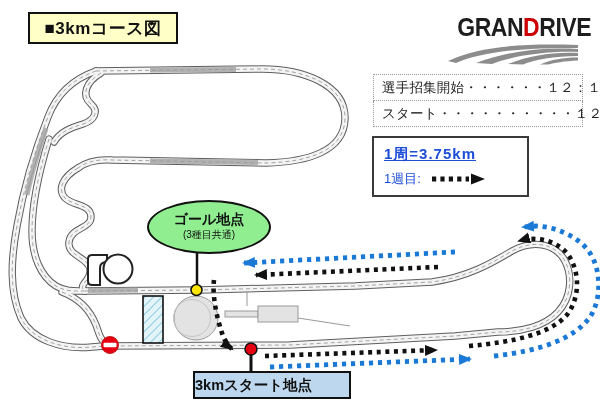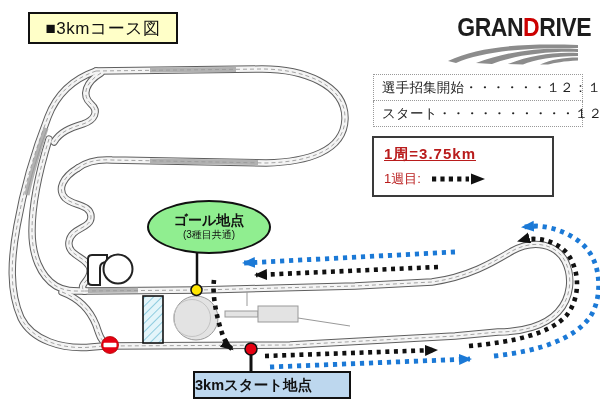"■3kmコース図" #title-box { font-weight: normal -> bold }
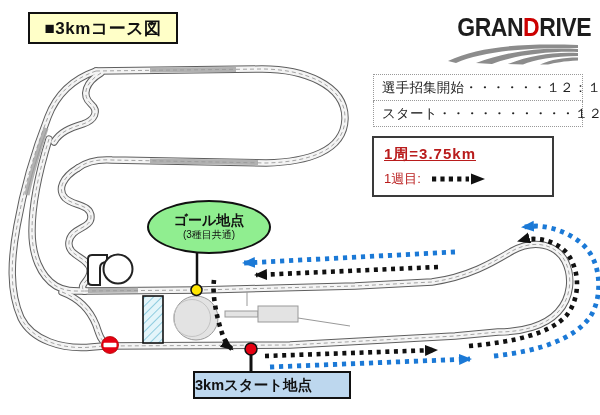"1周=3.75km" #legend { color: #b91c1c -> #1d4ed8; width: 182px -> 157px }
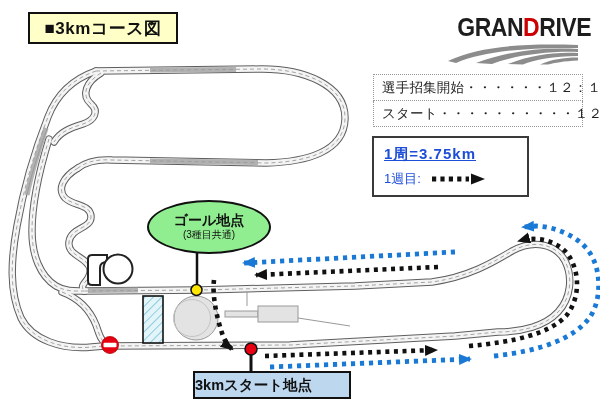"ゴール地点" #goal-ellipse .l1 { font-family: none -> Liberation Serif, serif }
